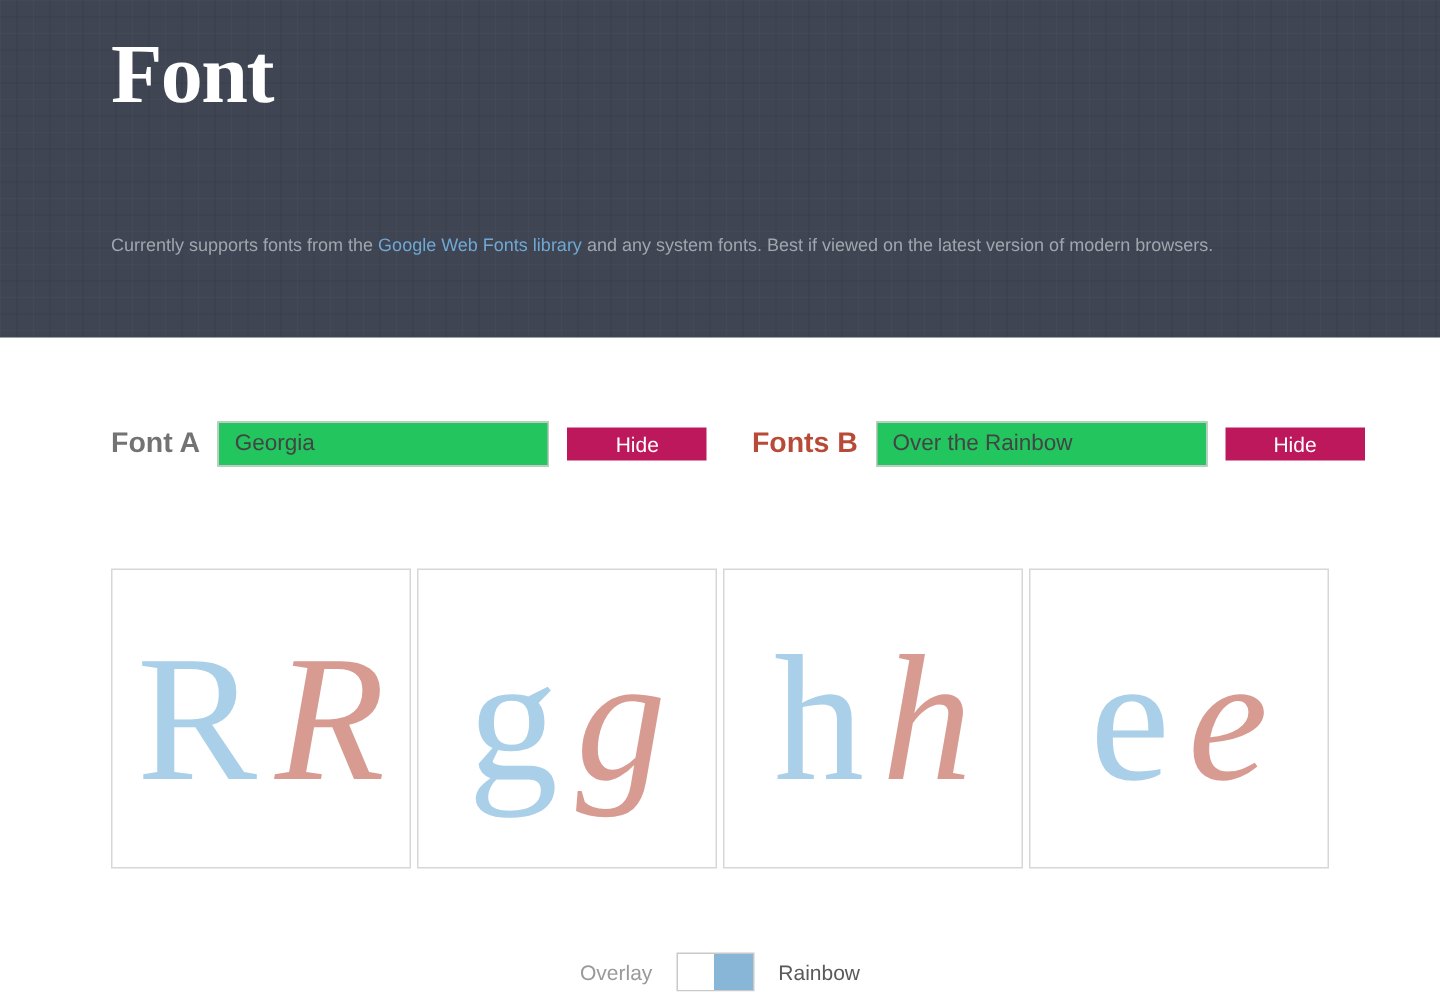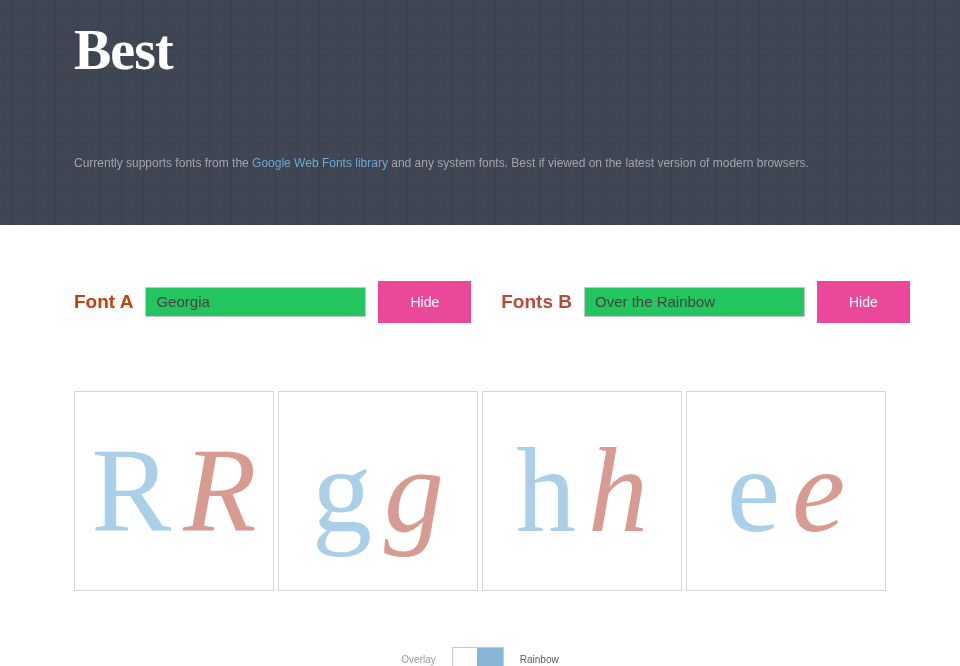"Best" div.logo { text: Best -> Font }
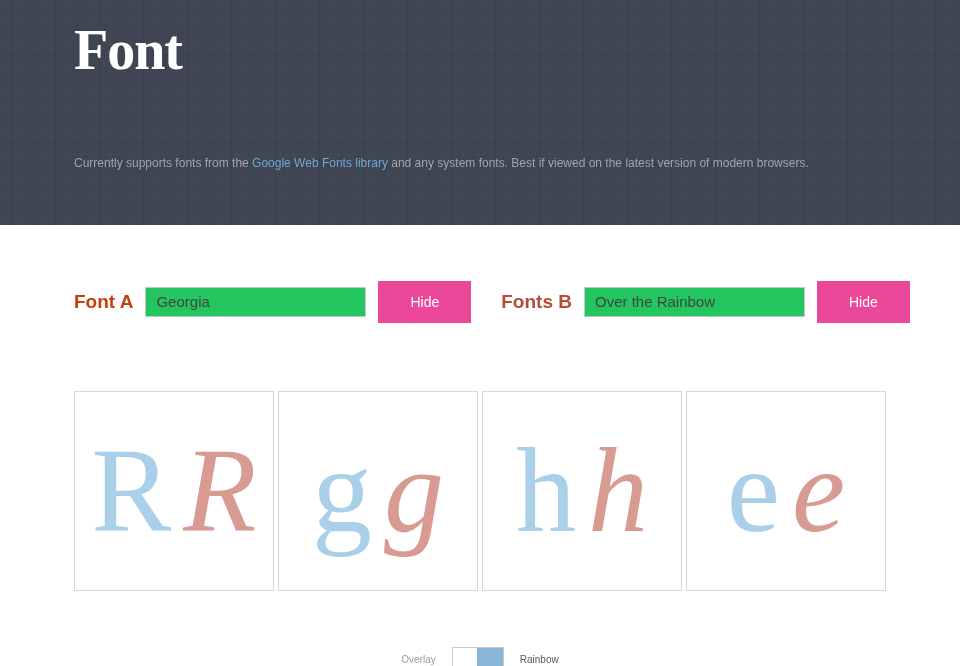"Font A" .ctrl-label.a { color: #c2410c -> #737373 }
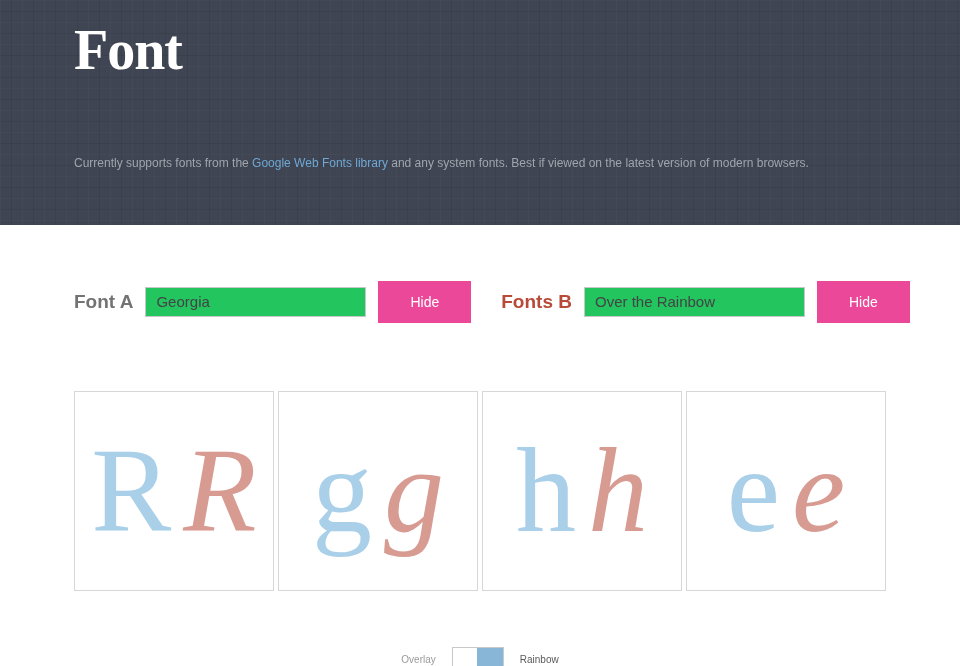"Hide" .hide-btn { background: #ec4899 -> #be185d; height: 42px -> 22px }
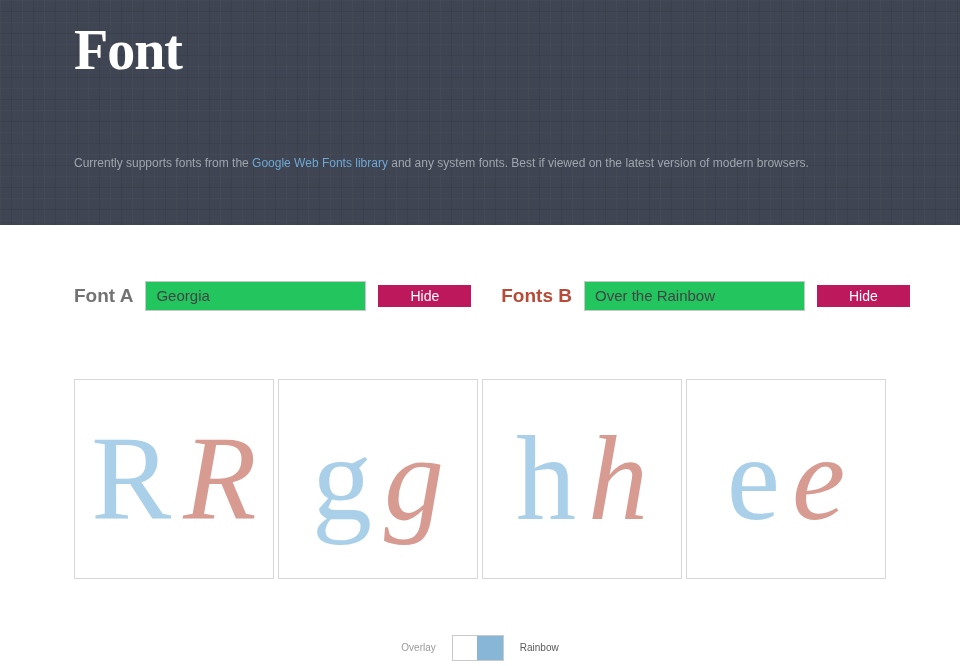"Overlay" .toggle-row { font-size: 10px -> 14px }
